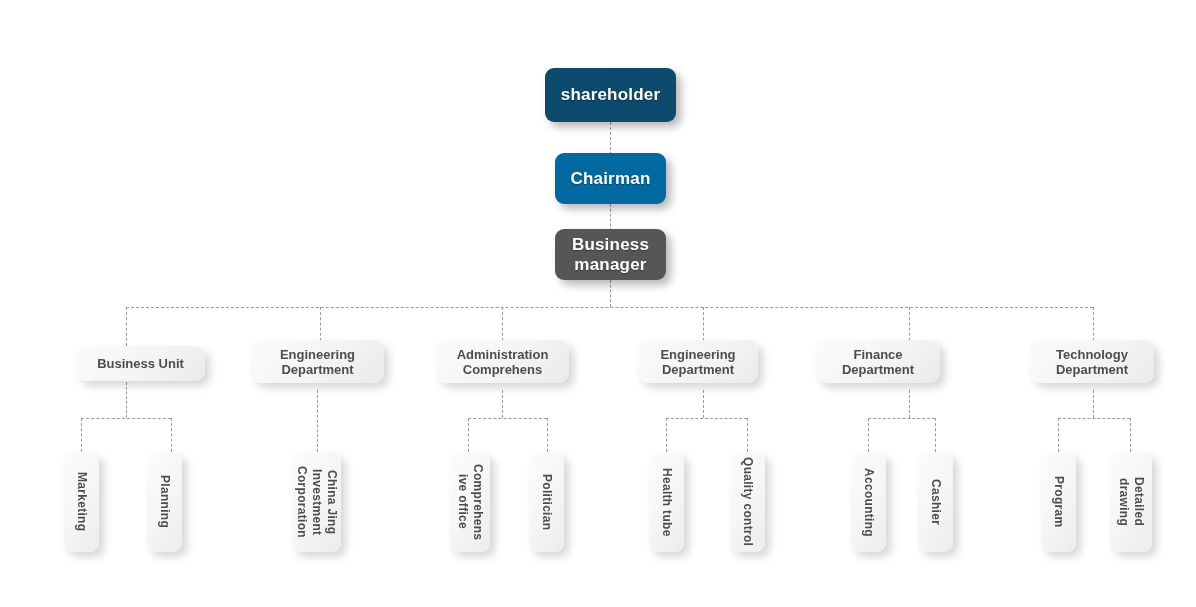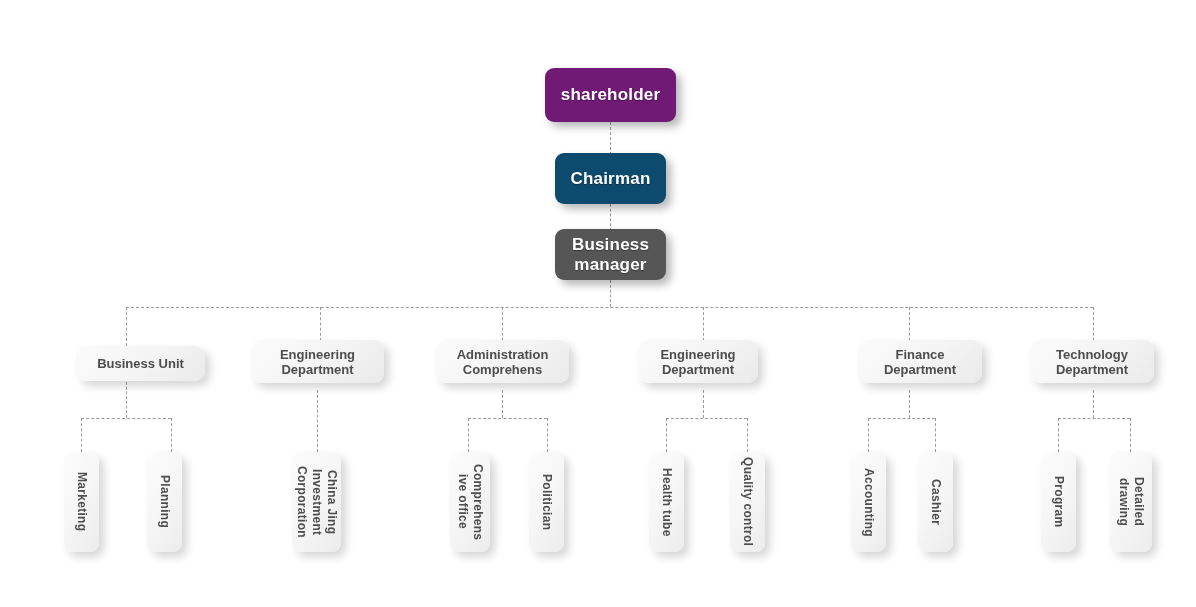"shareholder" div.node { background: #701a75 -> #0c4a6e }
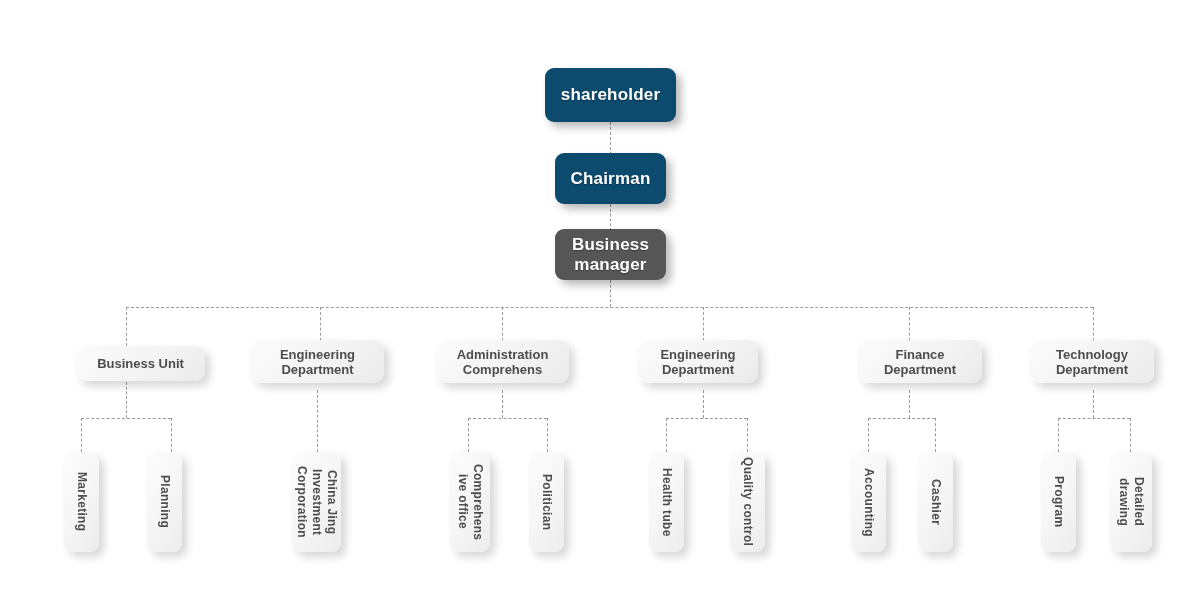"Chairman" div.node { background: #0c4a6e -> #0369a1 }
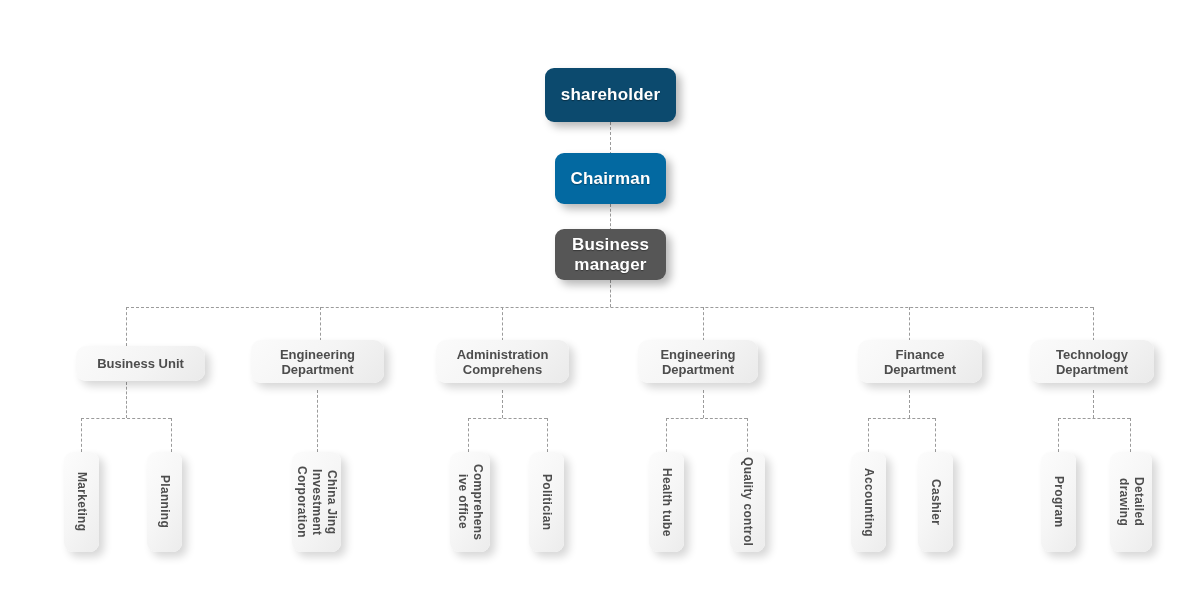"Finance" div.node { left: 858px -> 816px }
